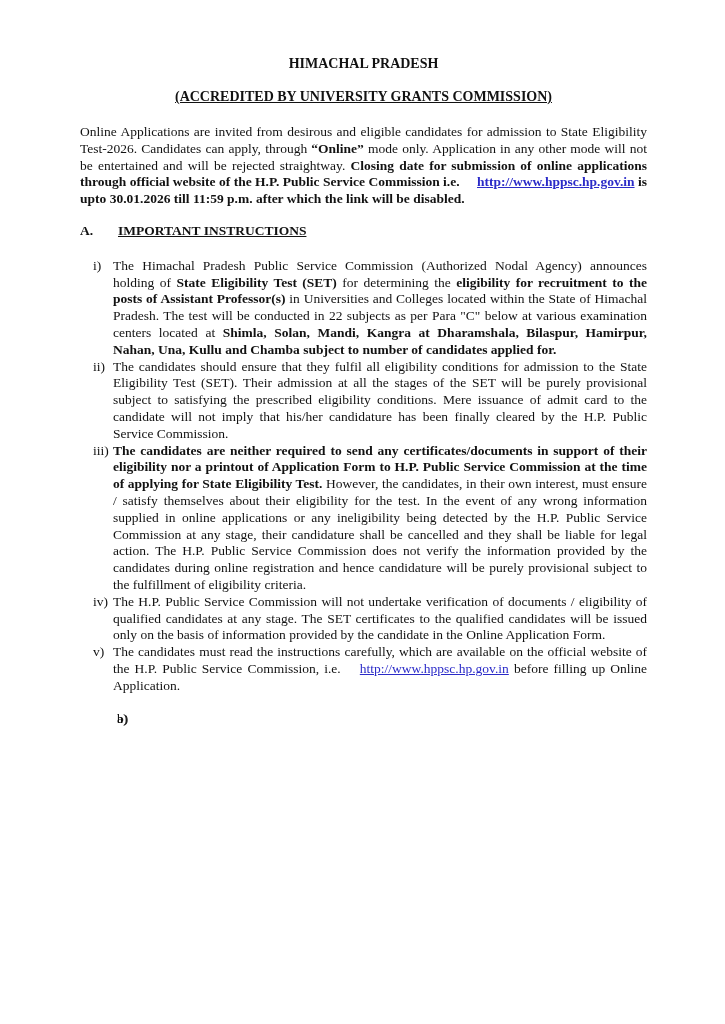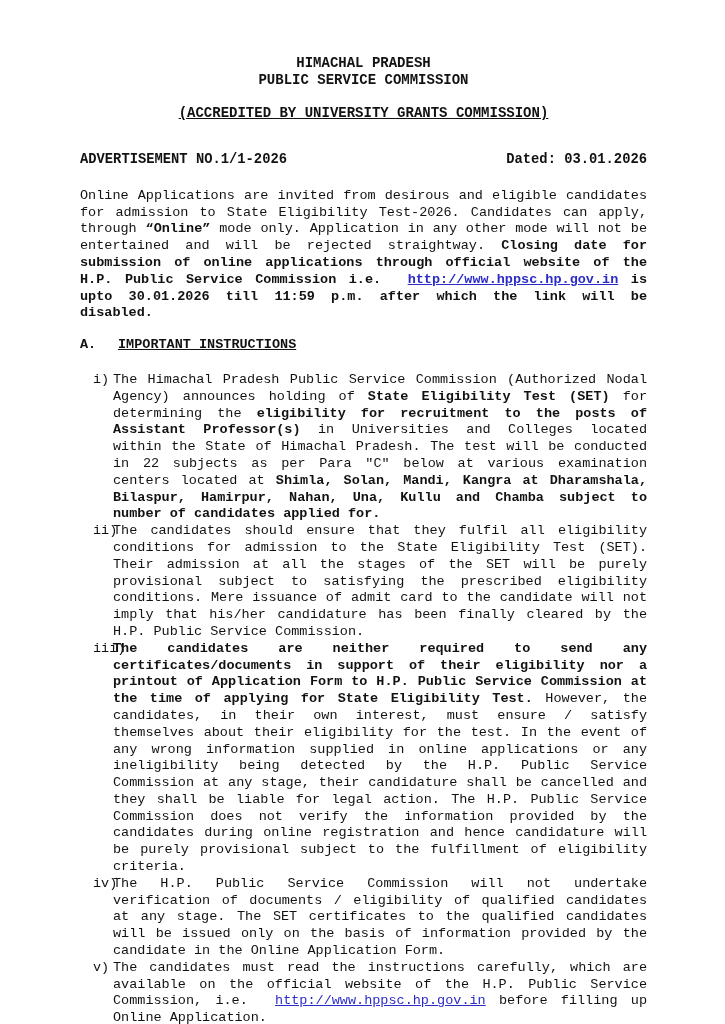"HIMACHAL PRADESH" .page { font-family: Liberation Mono, monospace -> Liberation Serif, serif }
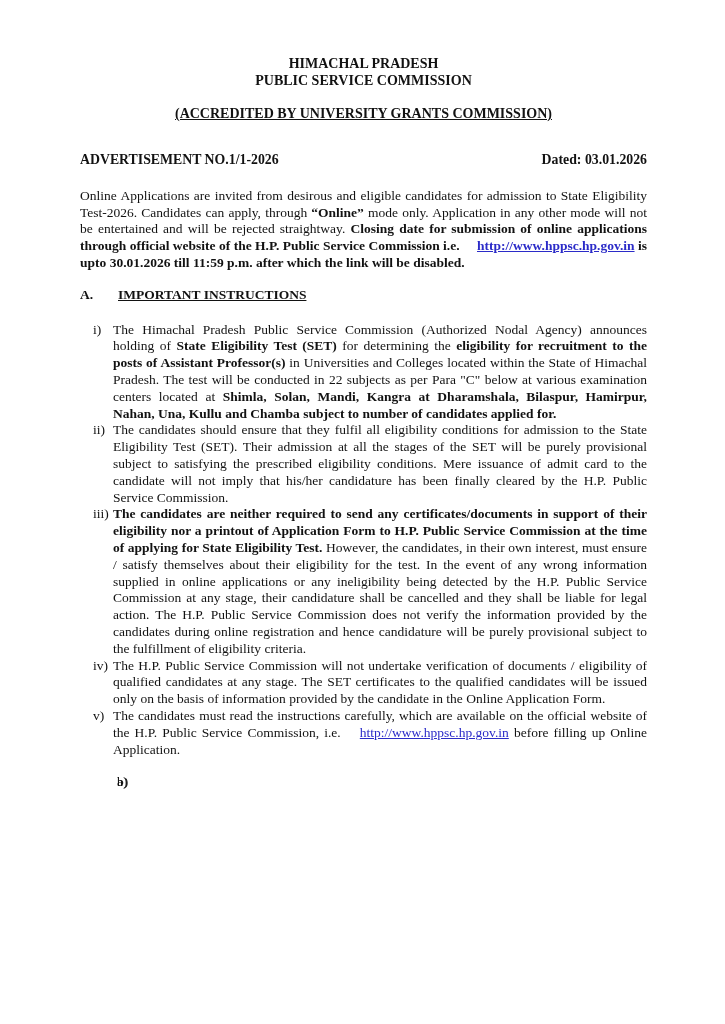"PUBLIC SERVICE COMMISSION" div.hdr-line { html: <div>PUBLIC SERVICE COMMISSION</div> -> none }
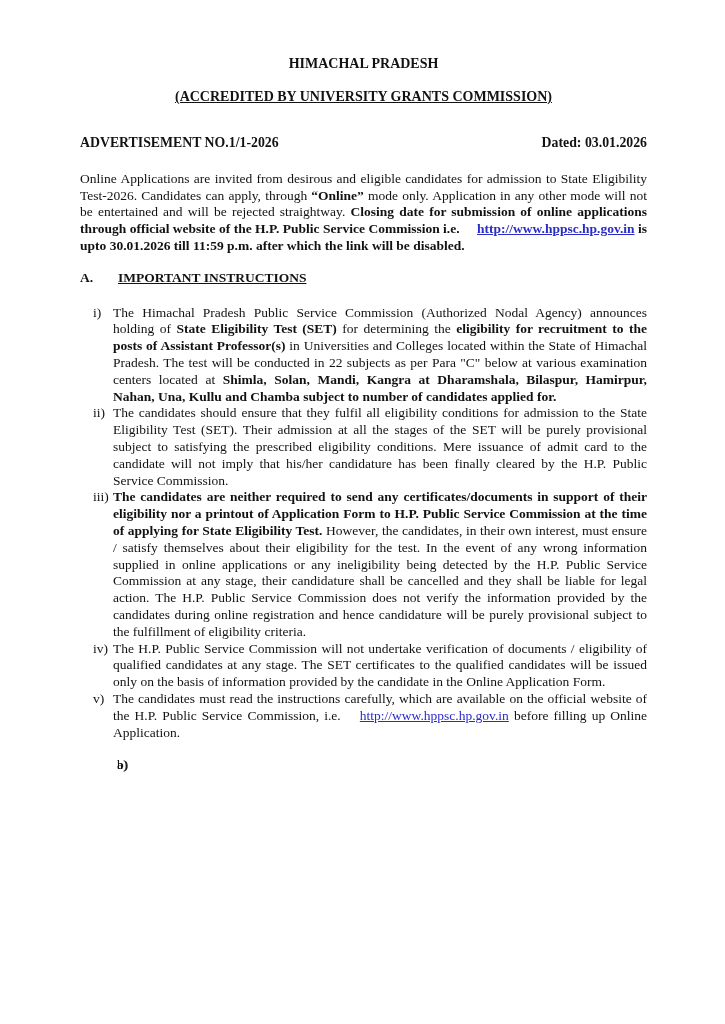"ADVERTISEMENT NO.1/1-2026" div.advrow { html: <div> <span>ADVERTISEMENT NO.1/1-2026</span> <span>Dated: 03.01.2026</span> </div> -> none }
